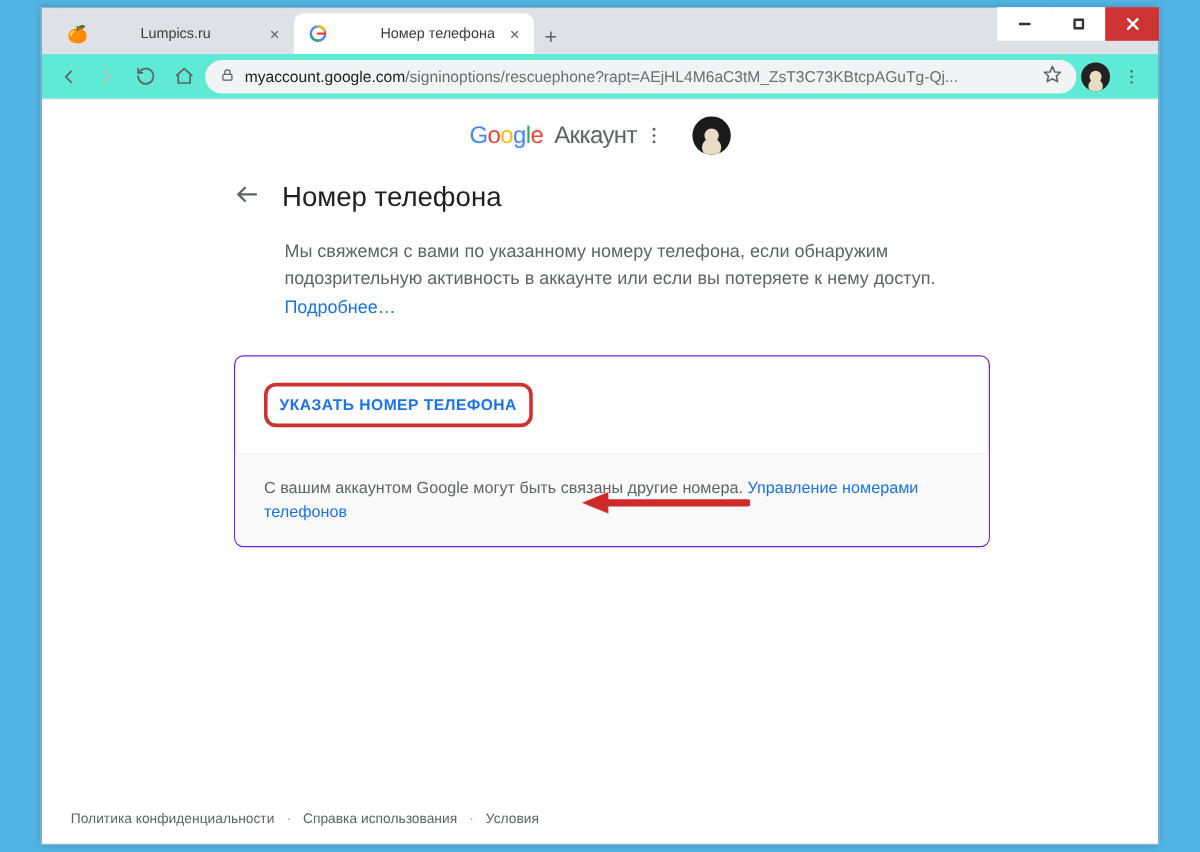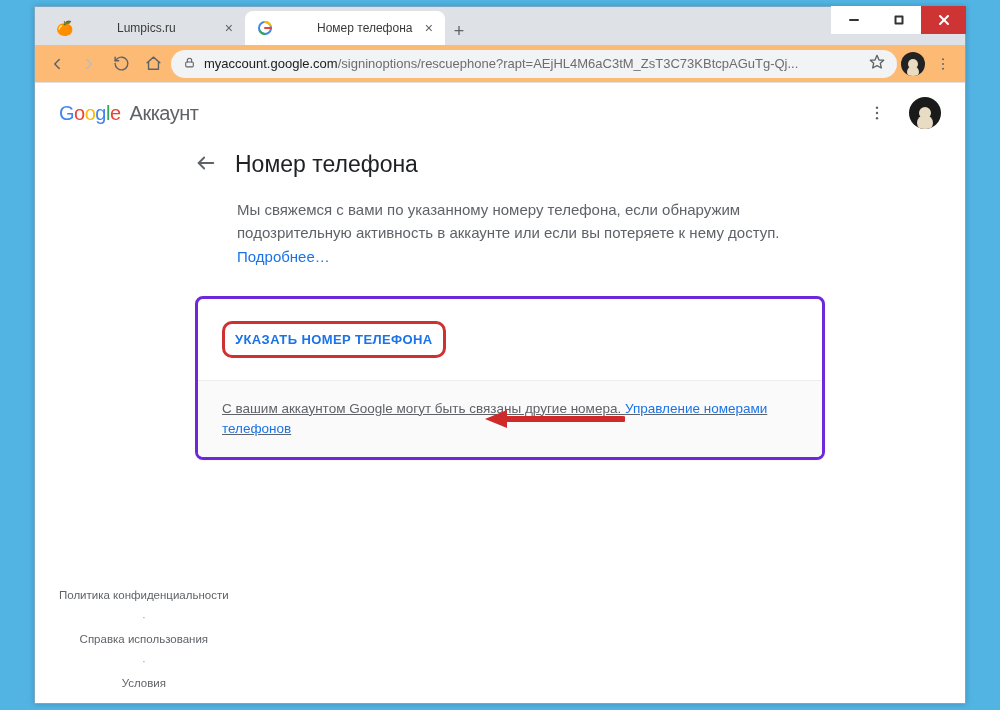"myaccount.google.com/signinoptions/rescu" .toolbar { background: #fdba74 -> #5eead4 }
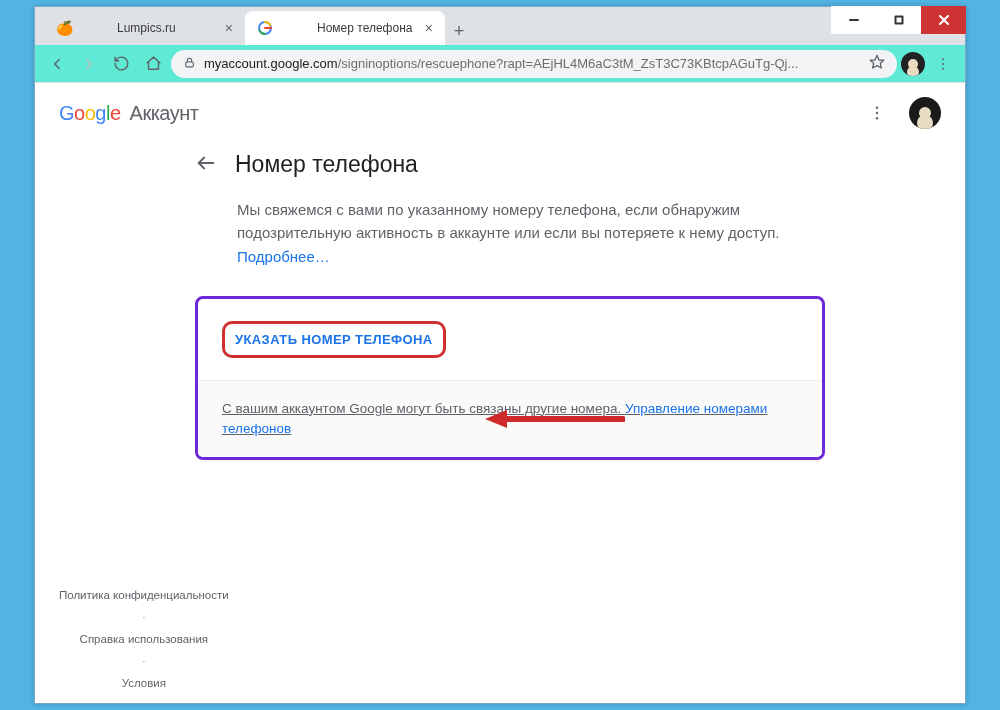"Google Аккаунт" .page-header { justify-content: space-between -> center }
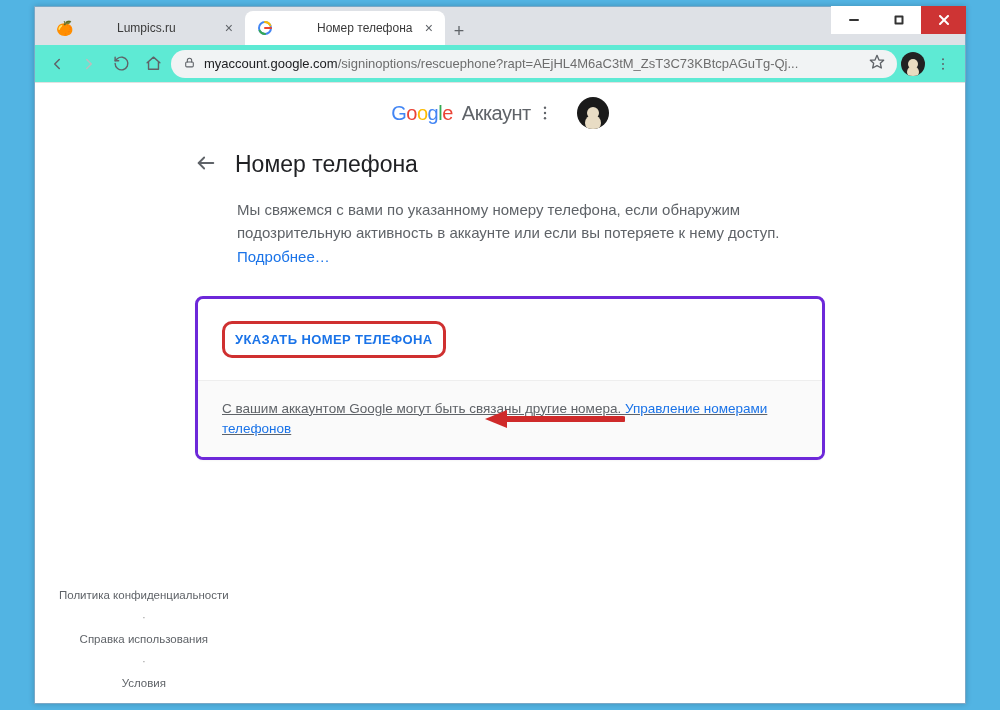"УКАЗАТЬ НОМЕР ТЕЛЕФОНА" .card { border: 3px solid #6d28d9 -> 1px solid #6d28d9 }
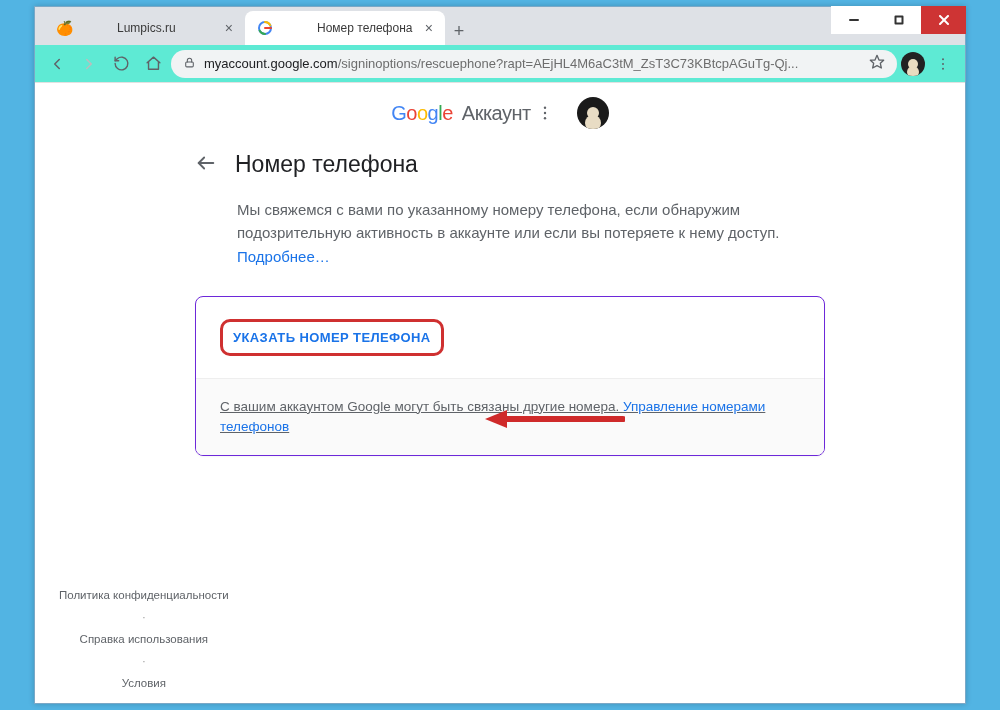"С вашим аккаунтом Google могут" .card-bottom { text-decoration: underline -> none }
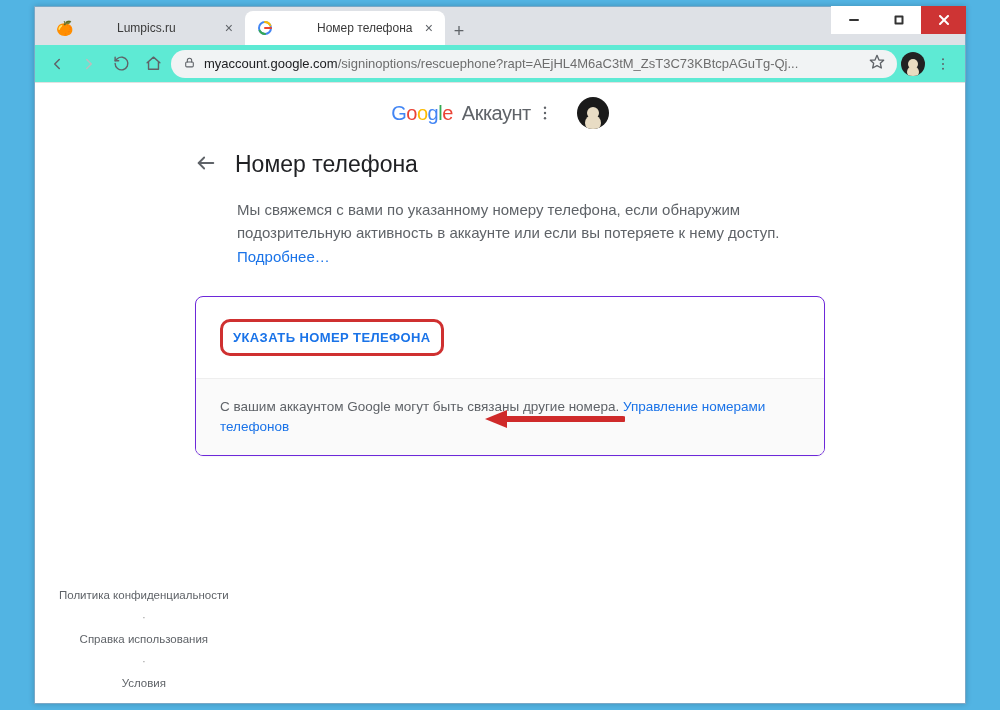"Политика конфиденциальности" .footer { flex-direction: column -> none }
